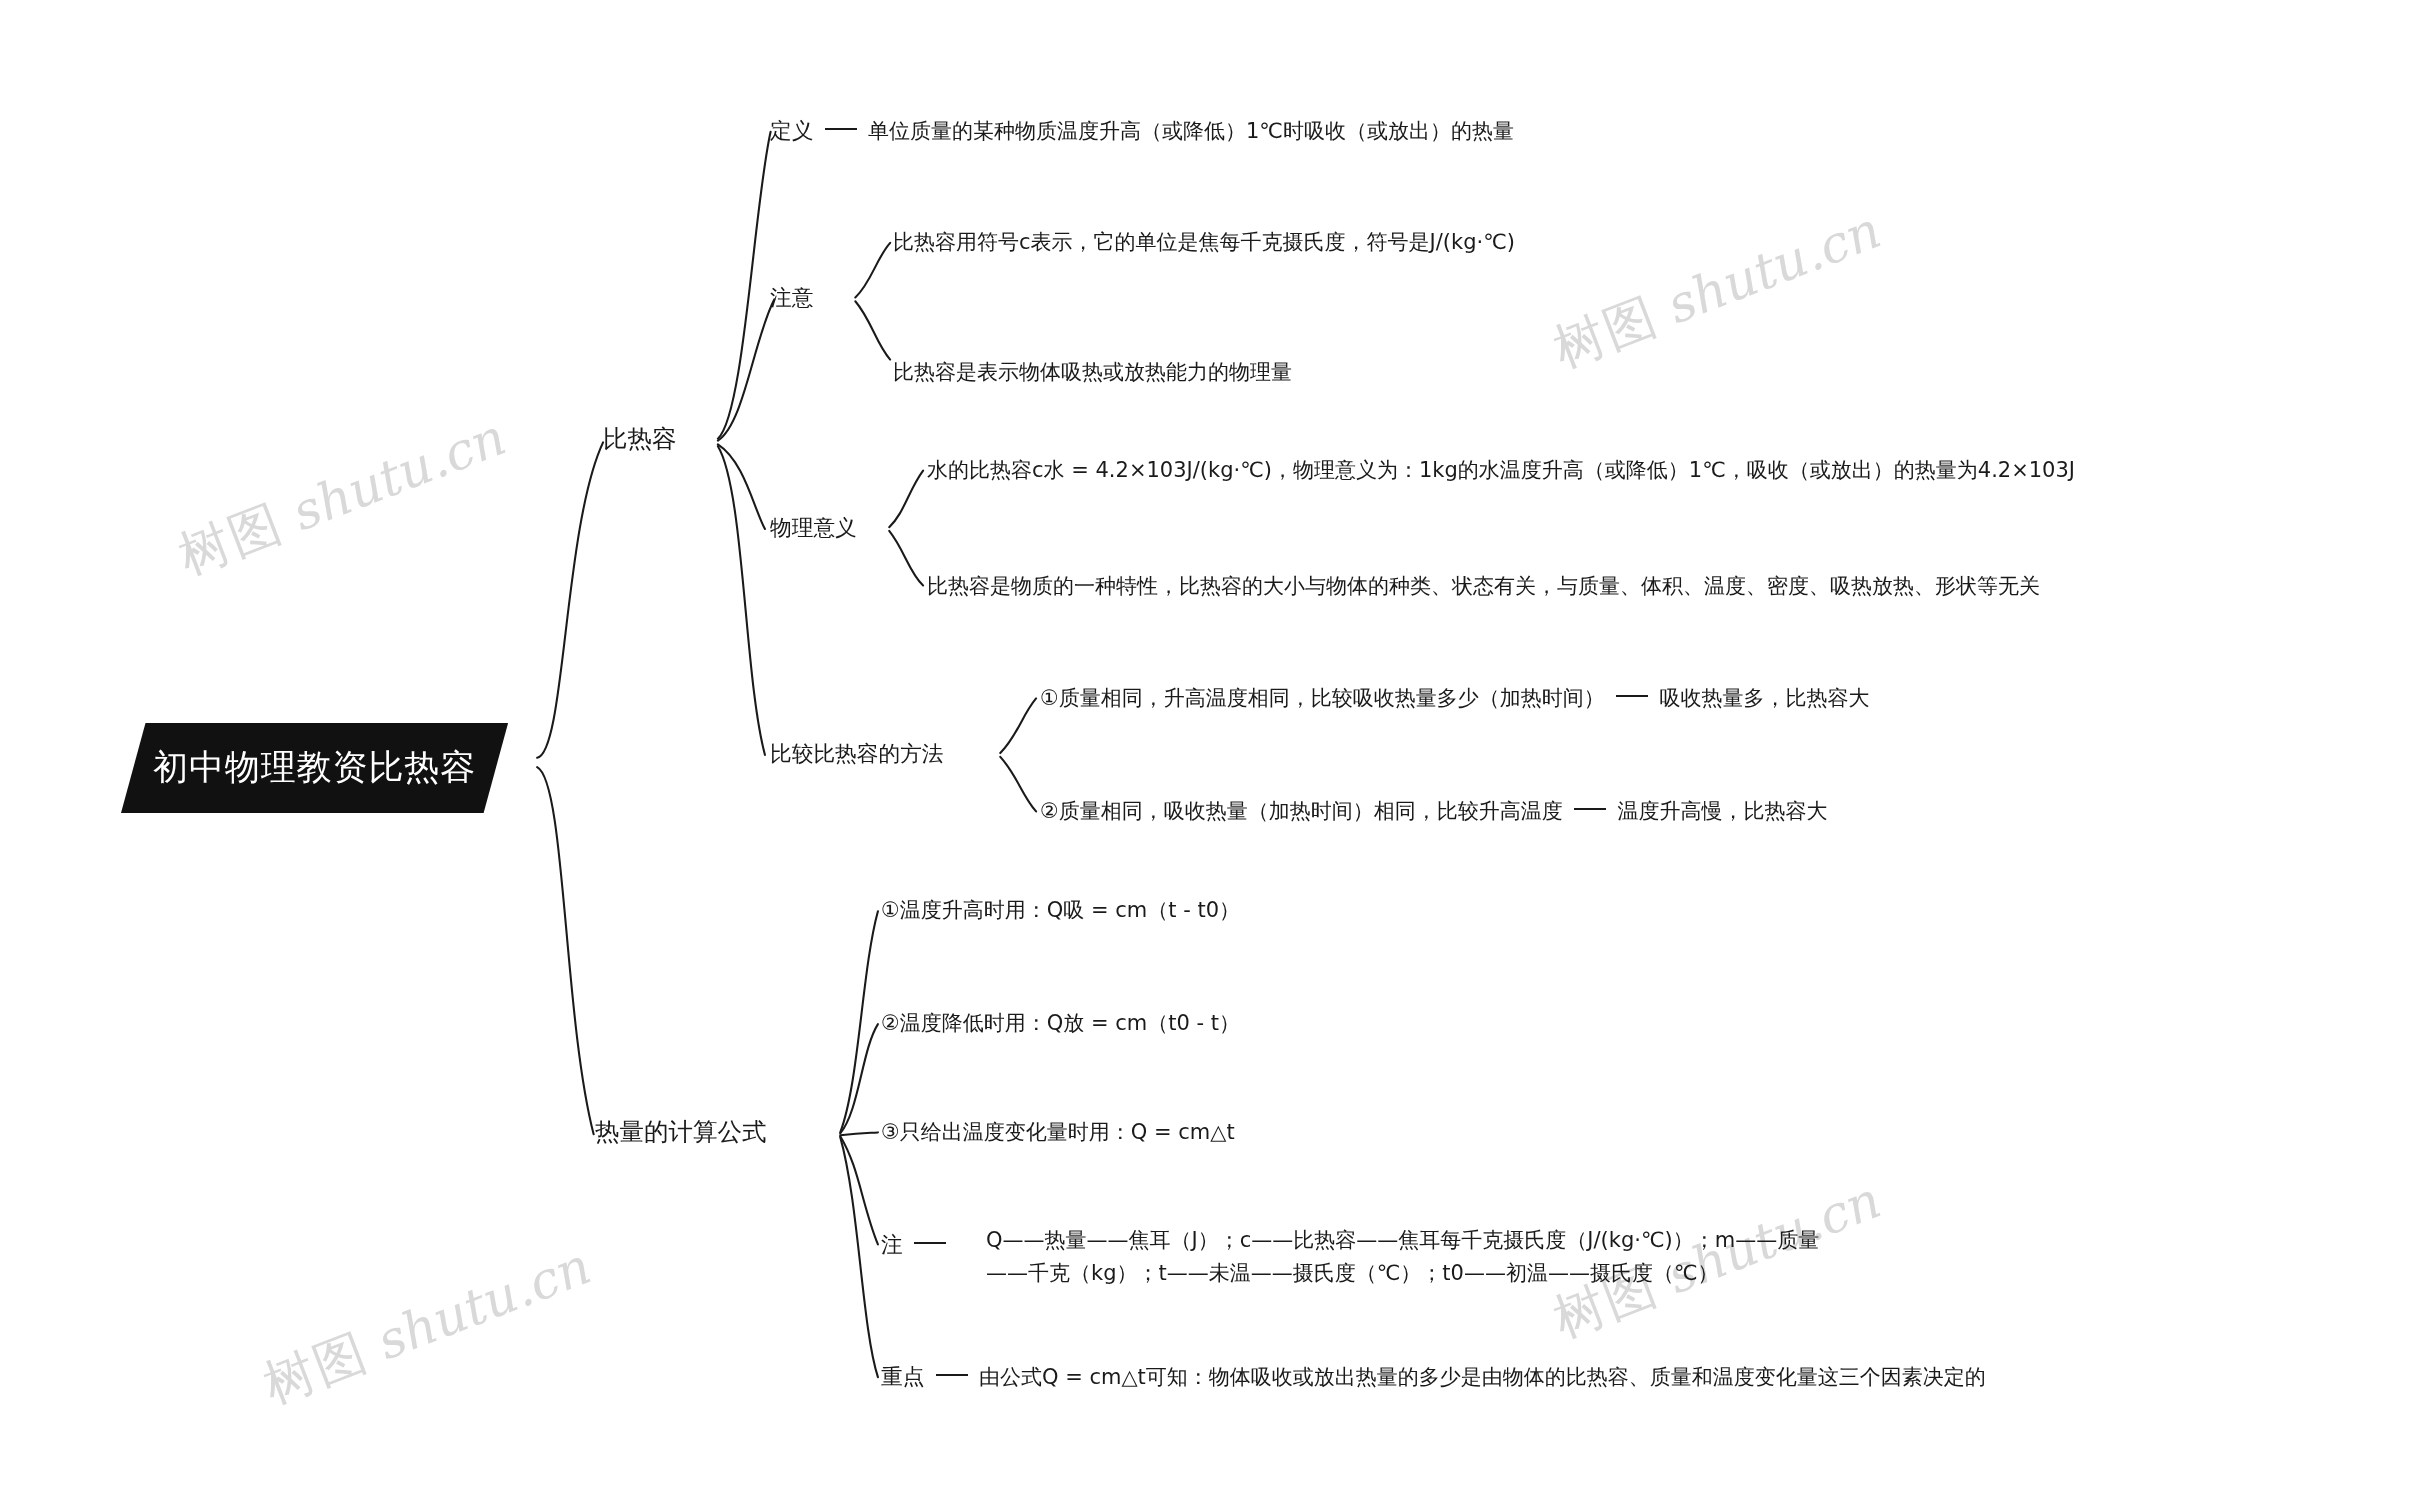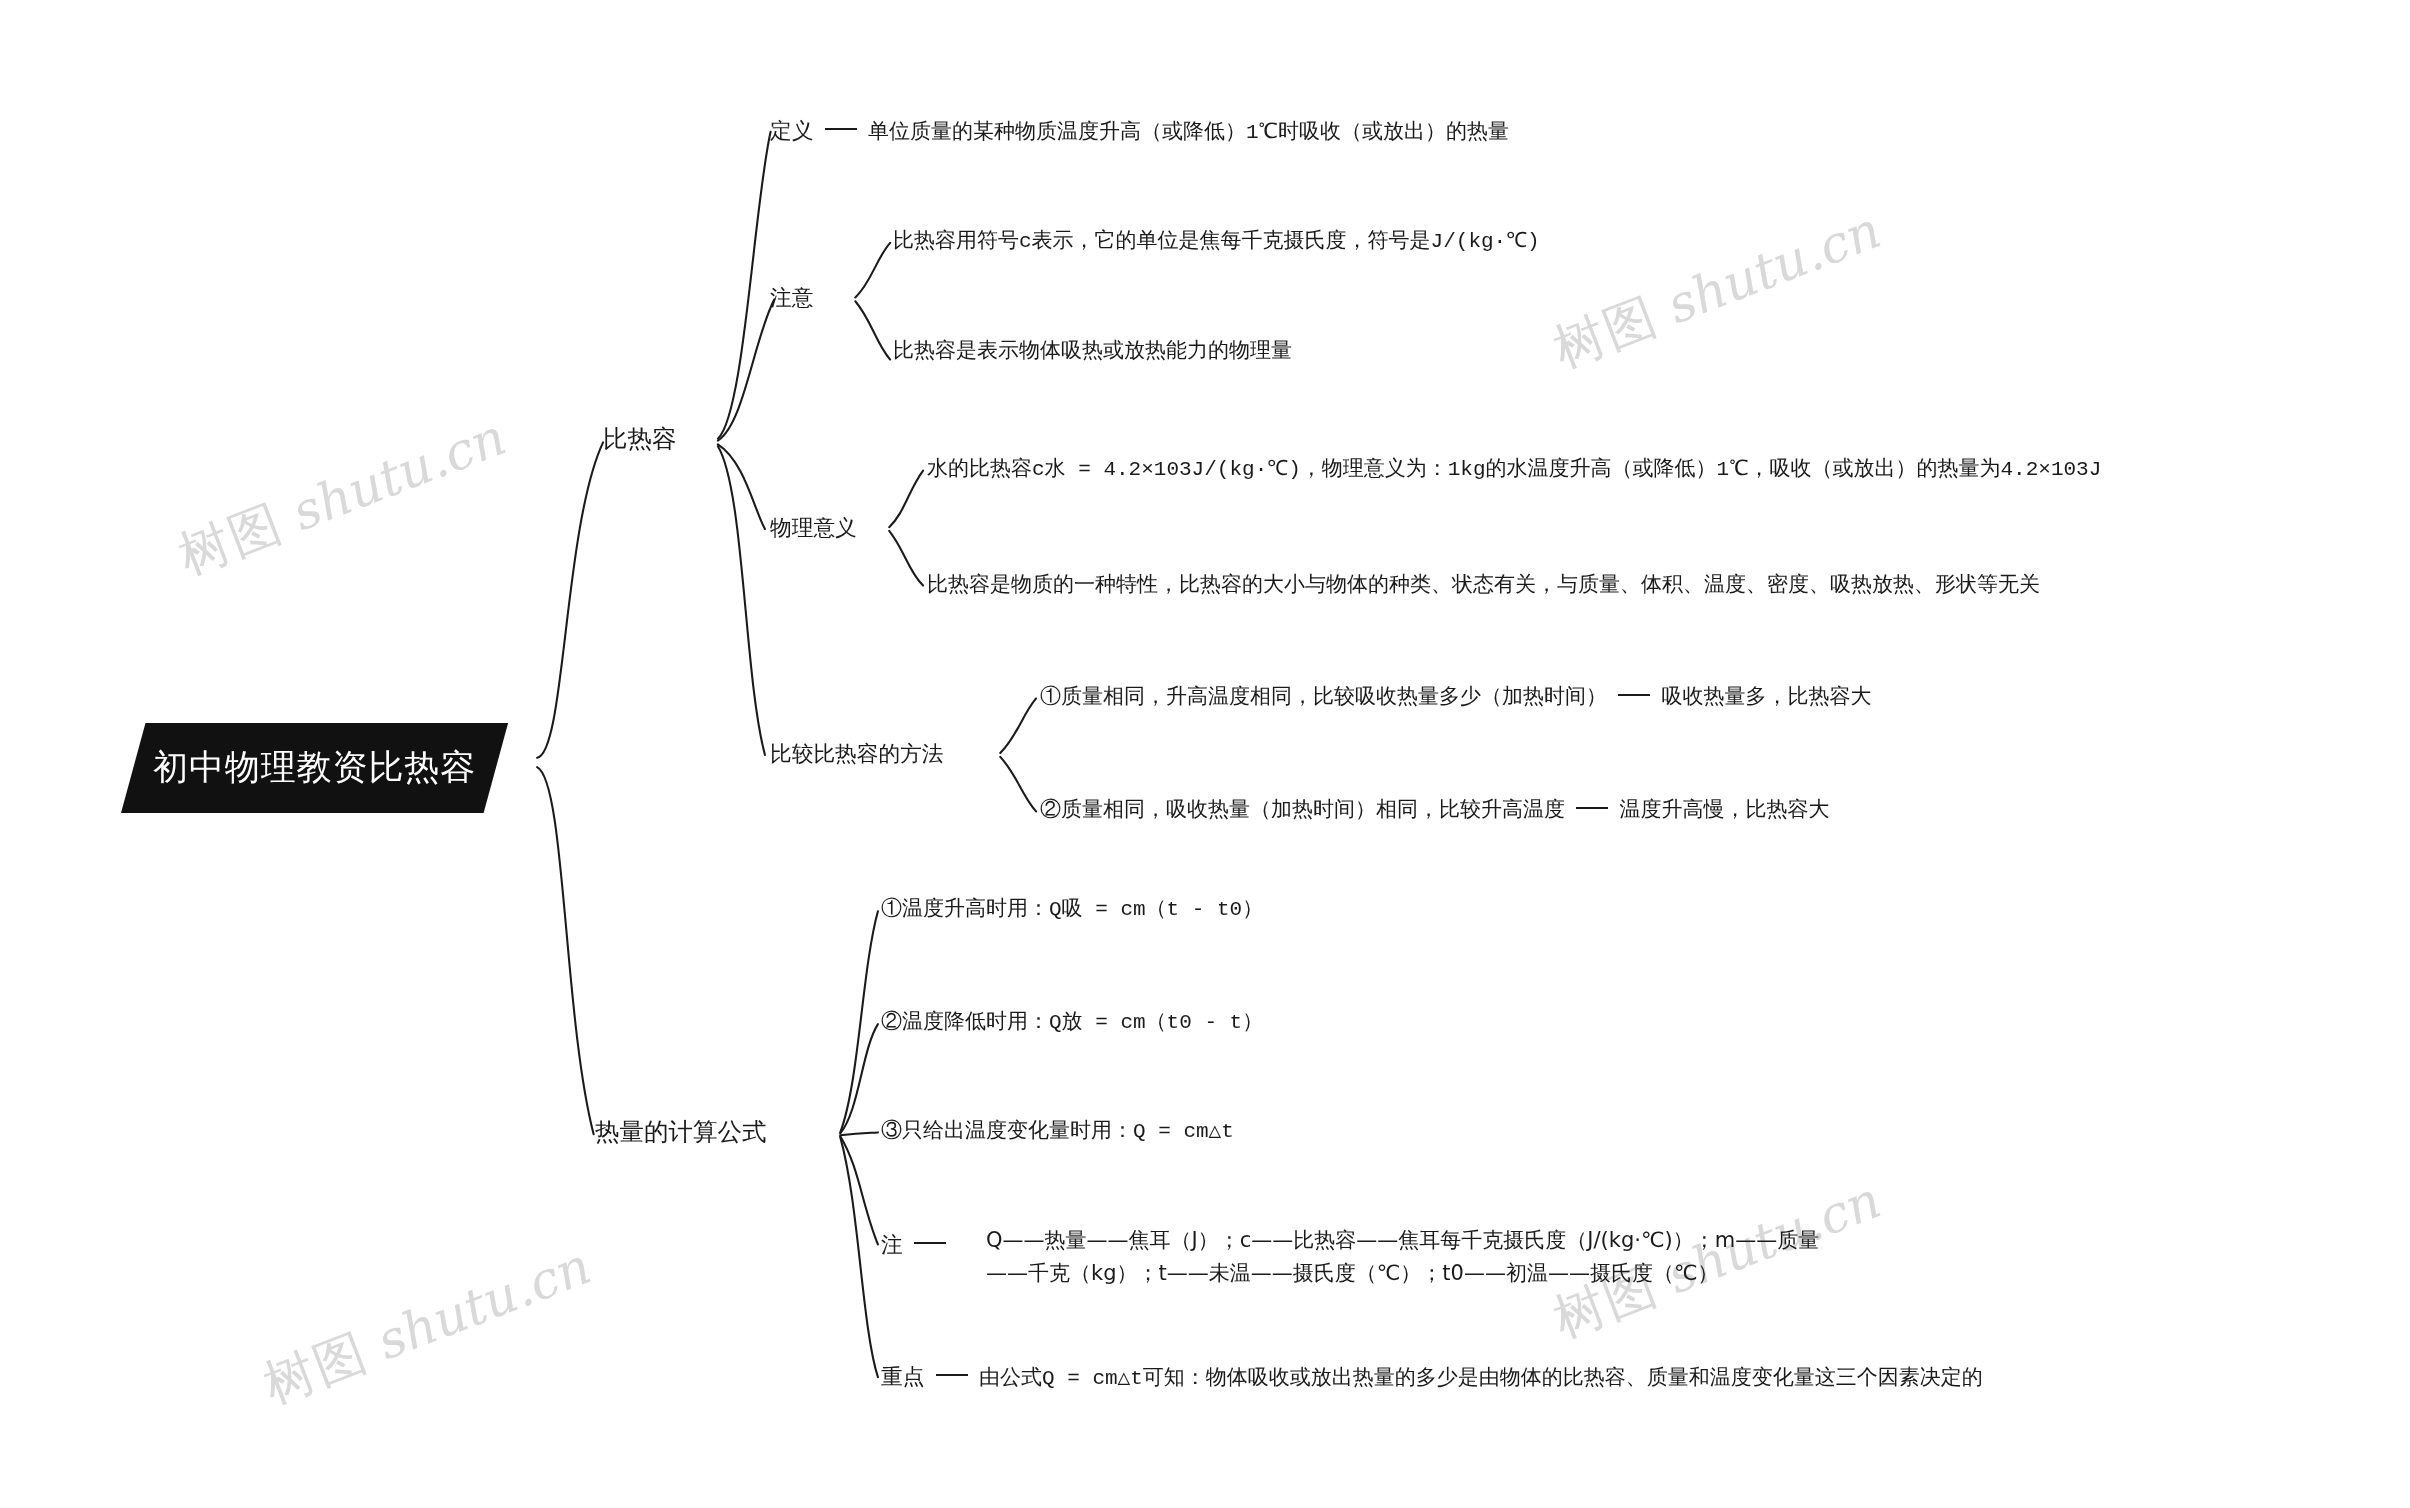"单位质量的某种物质温度升高（或降低）1℃时吸收（或放出）的热量" .leaf { font-family: Liberation Mono, monospace -> none }
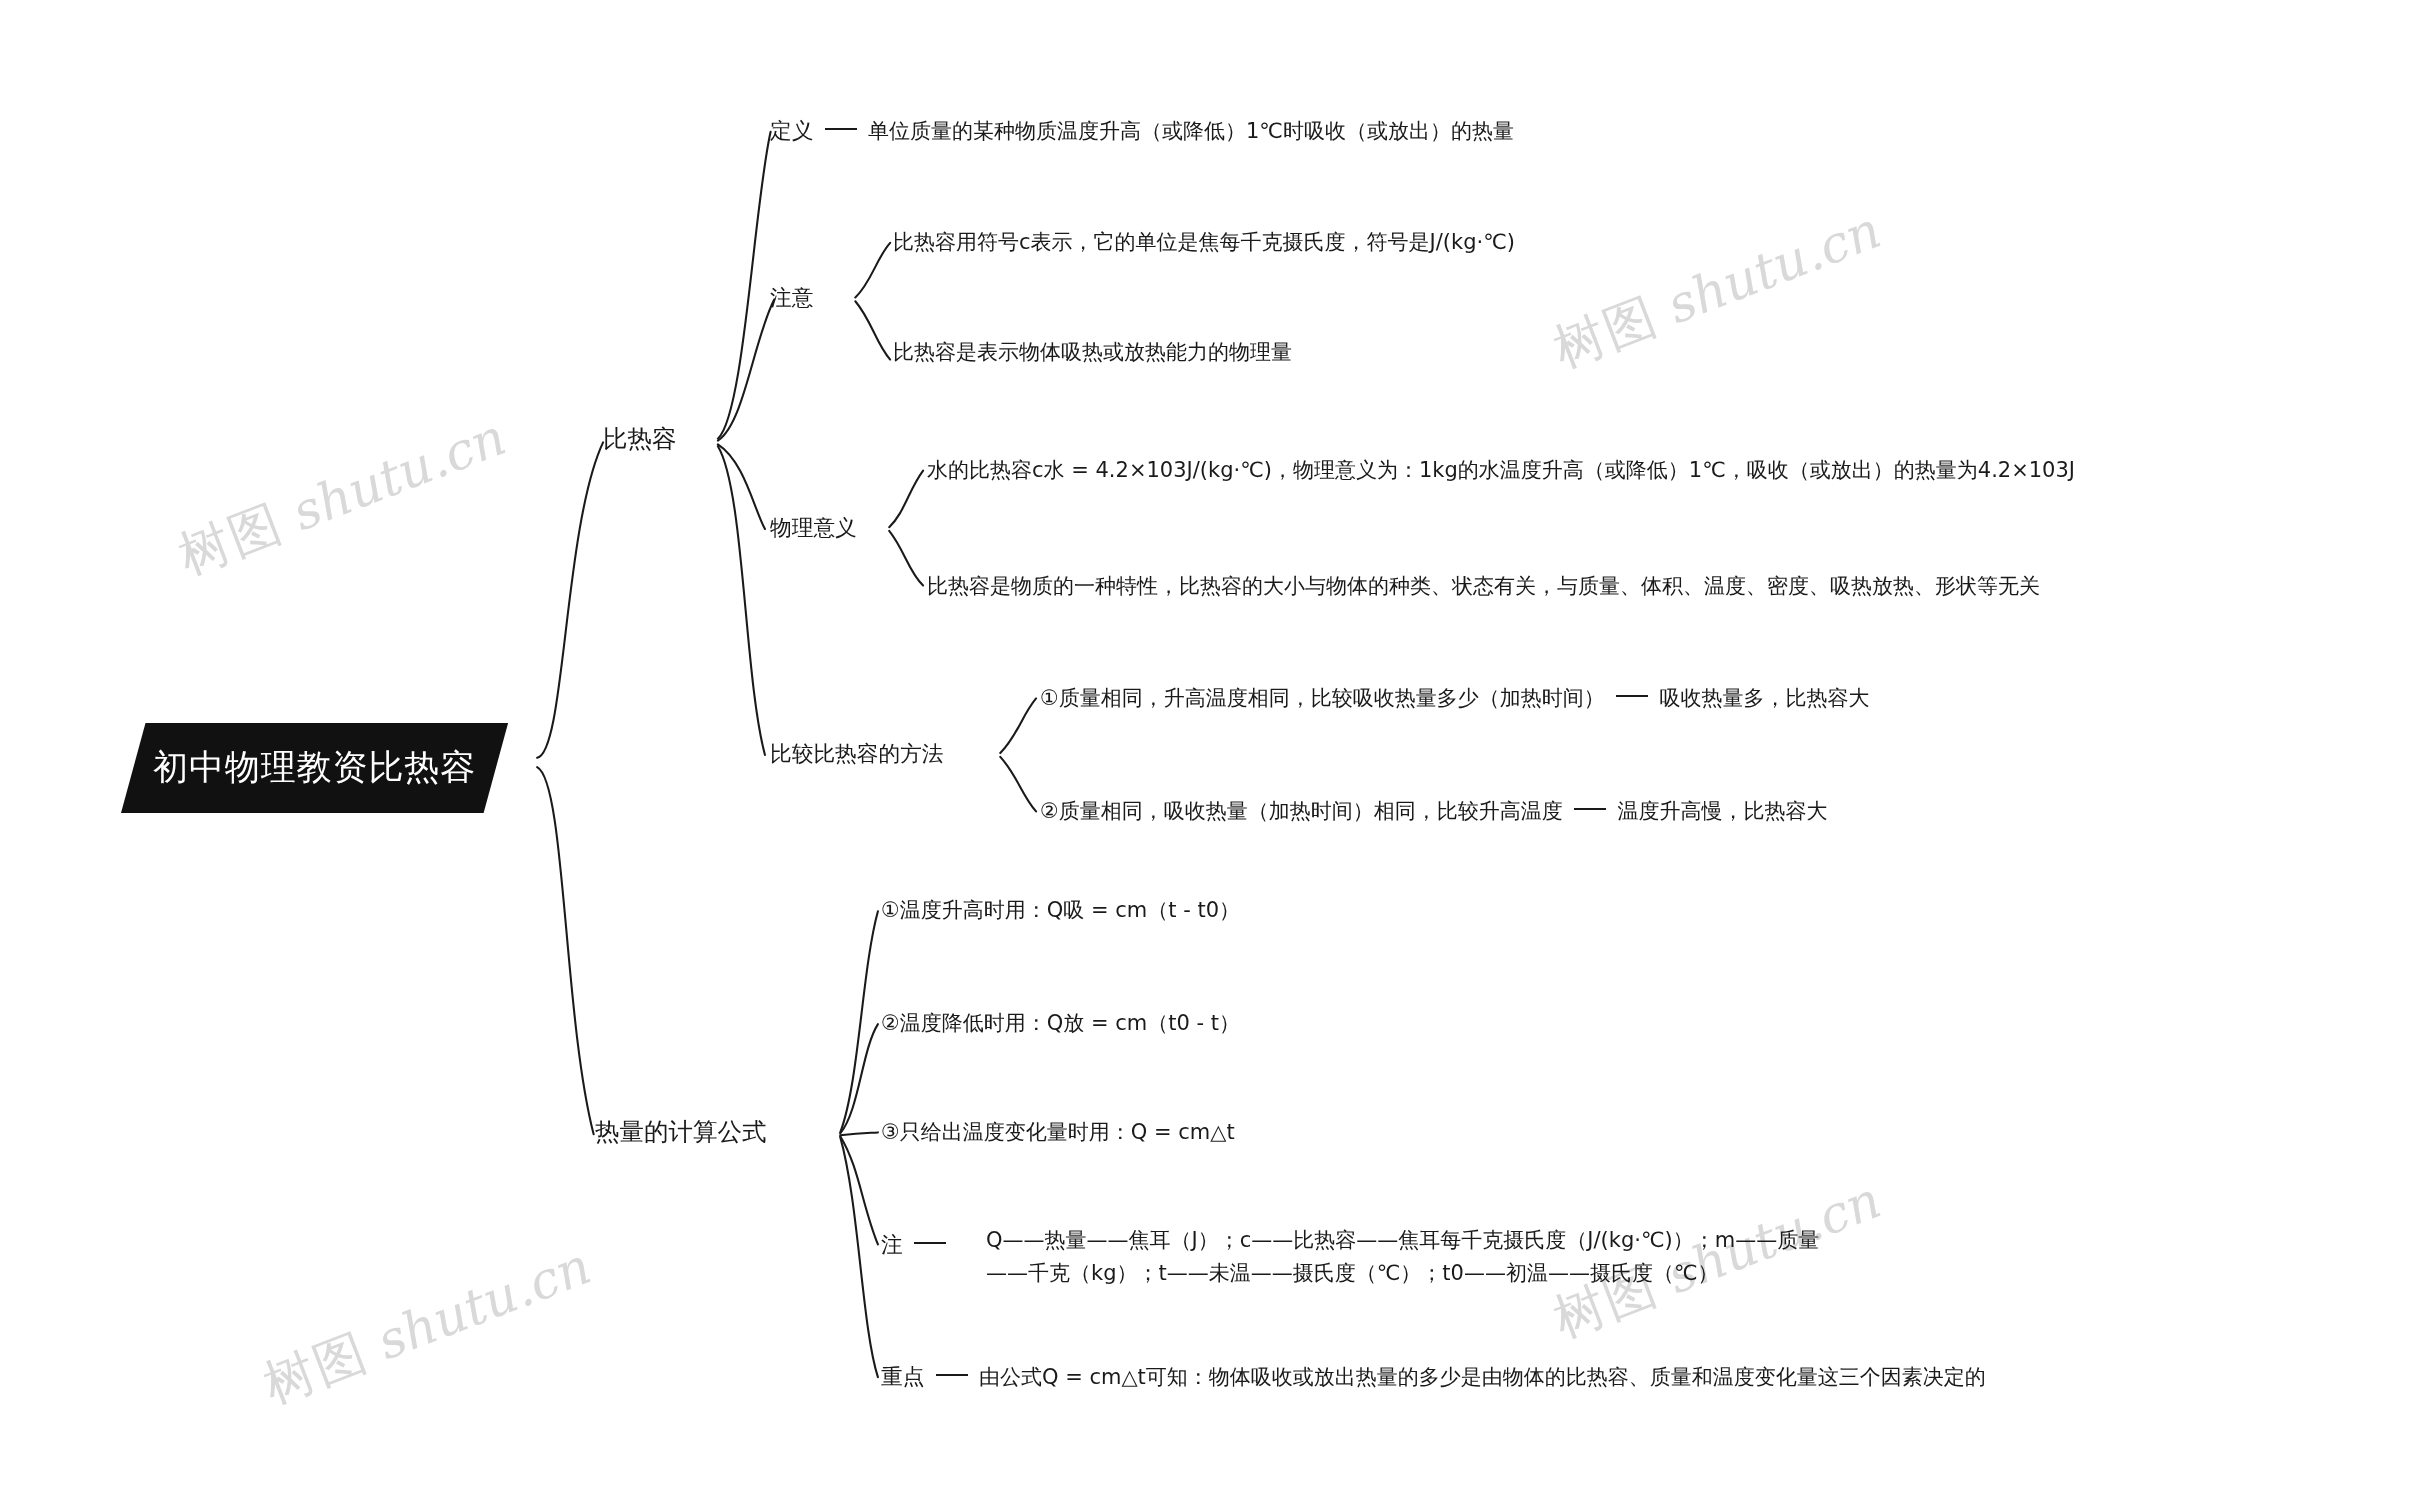"比热容是表示物体吸热或放热能力的物理量" div.node { top: 339px -> 359px }
